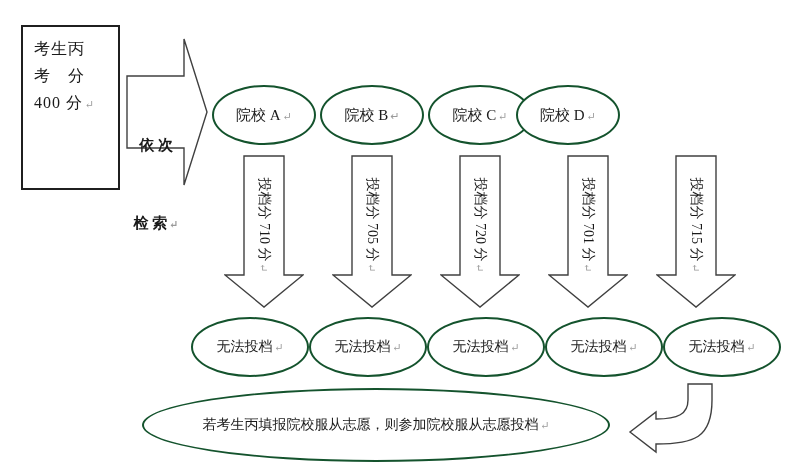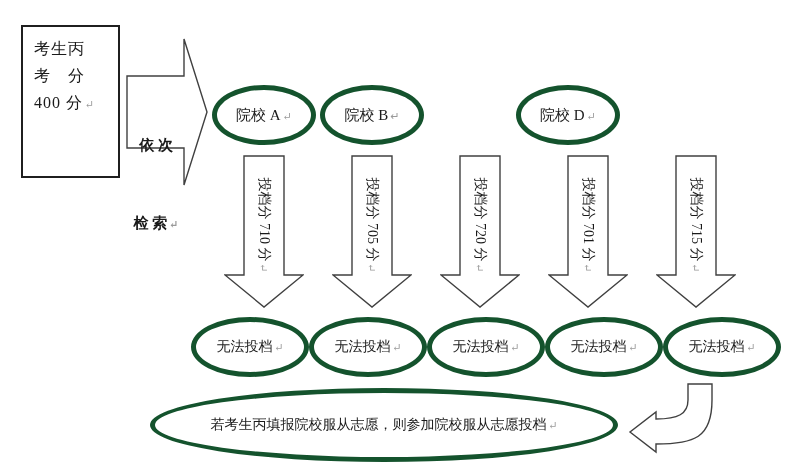"考生丙" .candidate-box { padding: 8px 0 0 11px -> 8px 0 12px 11px }
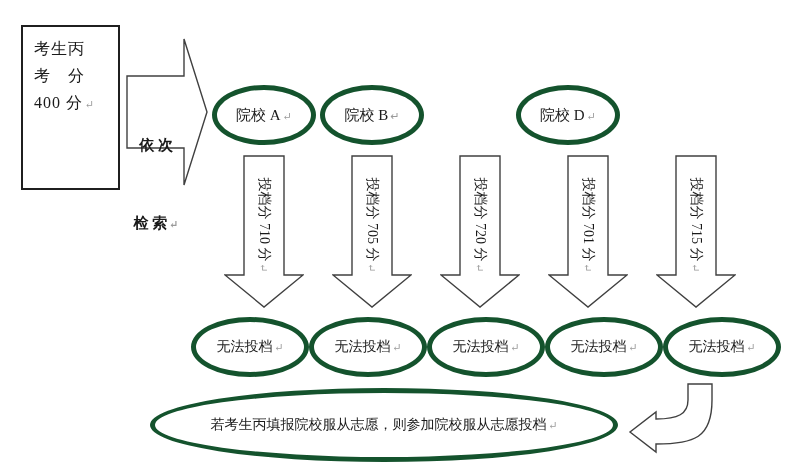"院校 A ↵" .ellipse { border: 5px solid #14532d -> 2px solid #14532d }
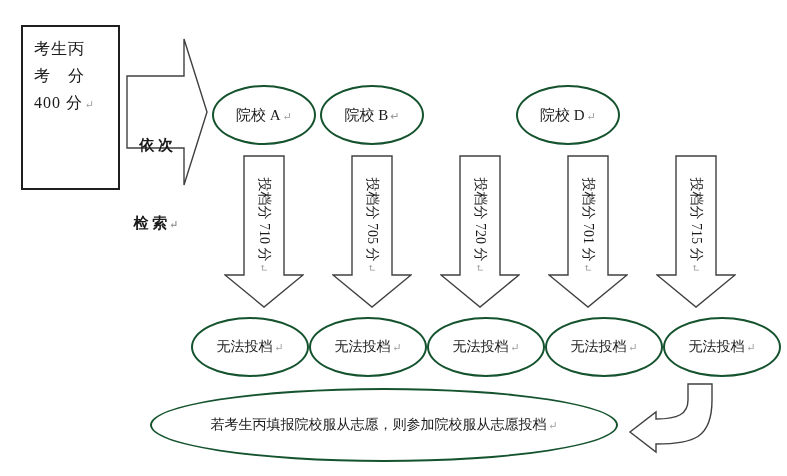"院校 C ↵" div.abs { html: none -> <div> <span><span>院校 C</span><span>↵</span></span> </div> }
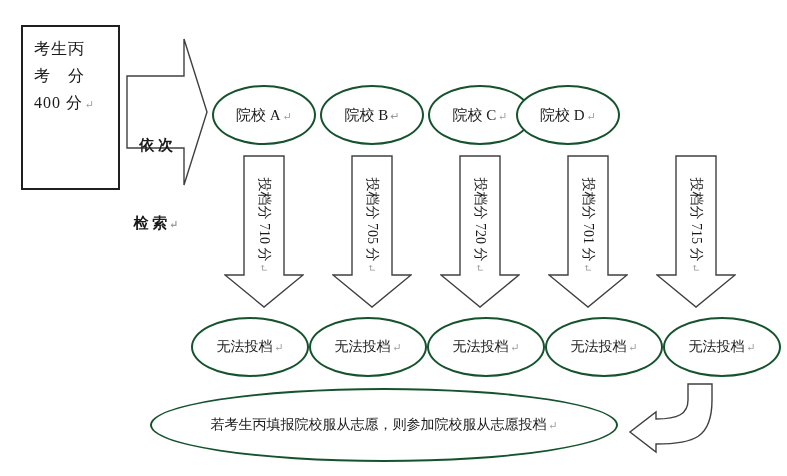"若考生丙填报院校服从志愿，则参加院校服从志愿投档 ↵" .conclusion { left: 150px -> 142px }
